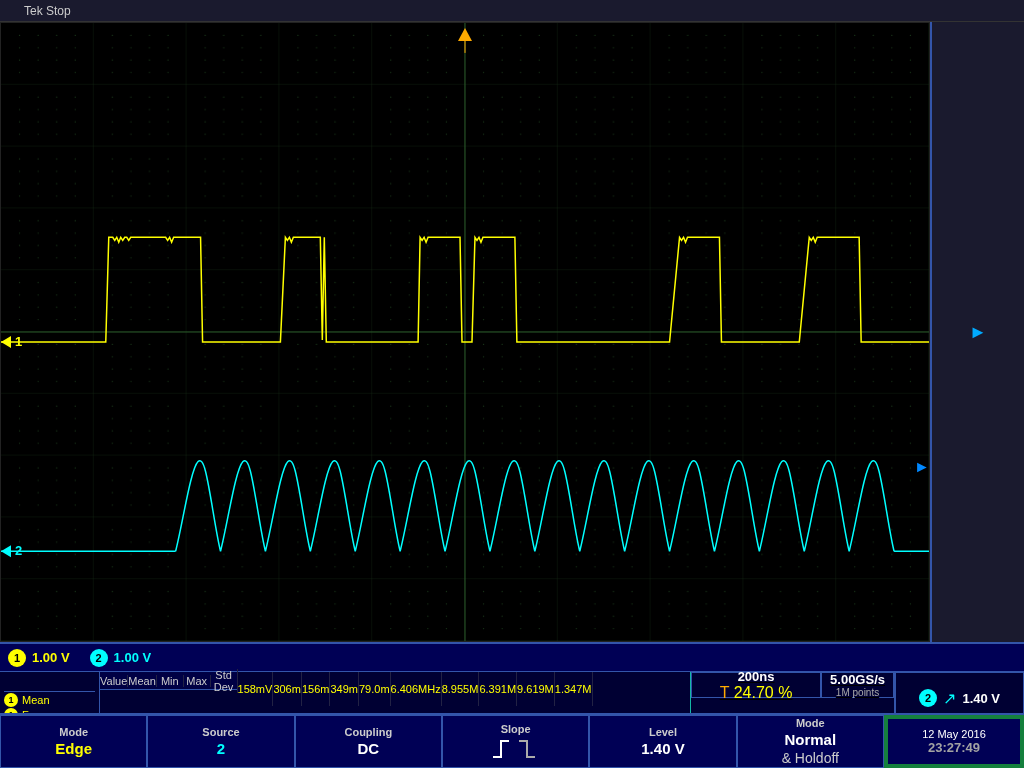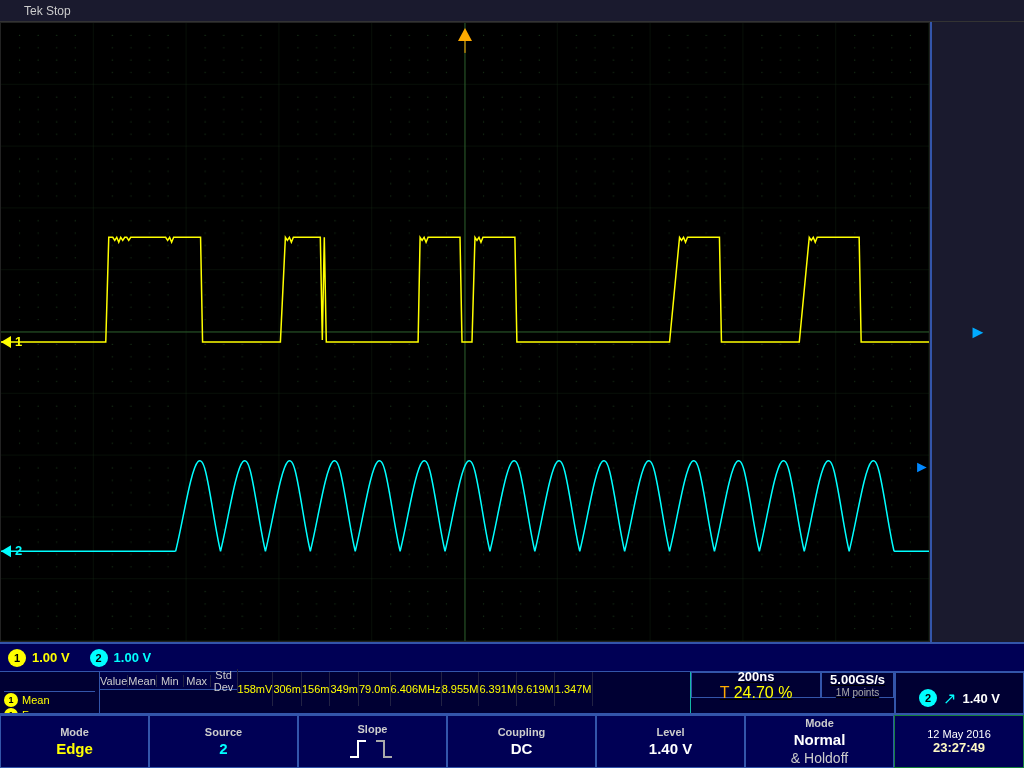"Slope" div.ctrl-btn { order: before "Coupling" -> after "Coupling" }
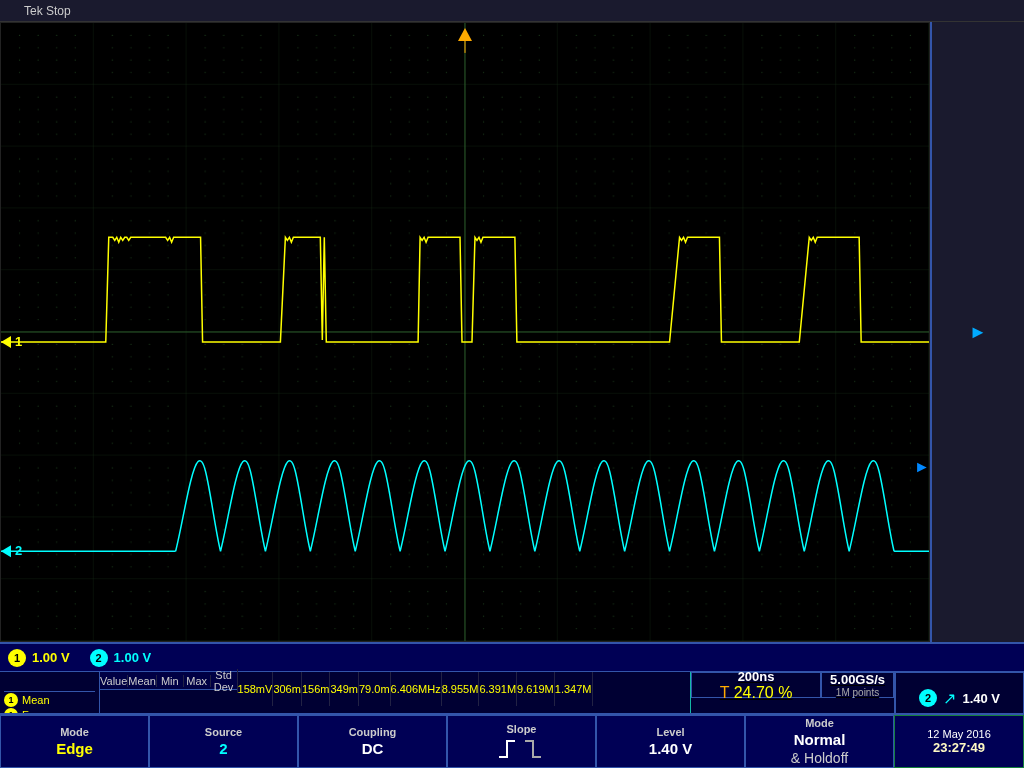"12 May 2016" #datetime-box { border: 1px solid #15803d -> 4px solid #15803d; width: 130px -> 140px }
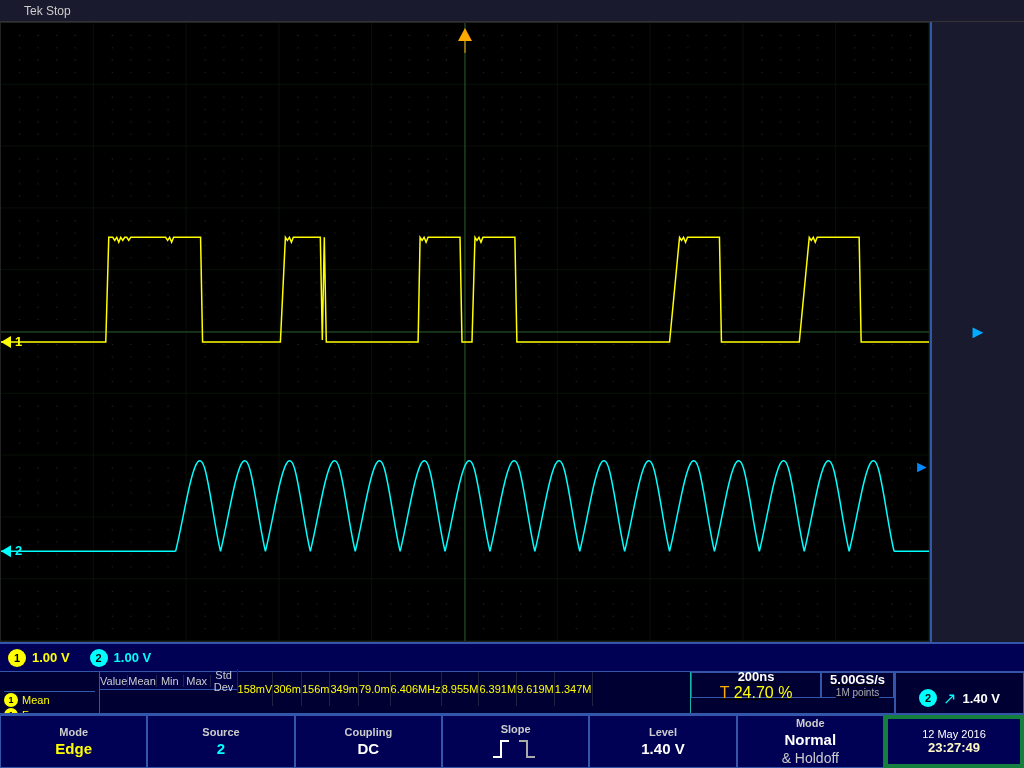"23:27:49" #datetime-box .time { color: #fef9c3 -> #a3a3a3 }
